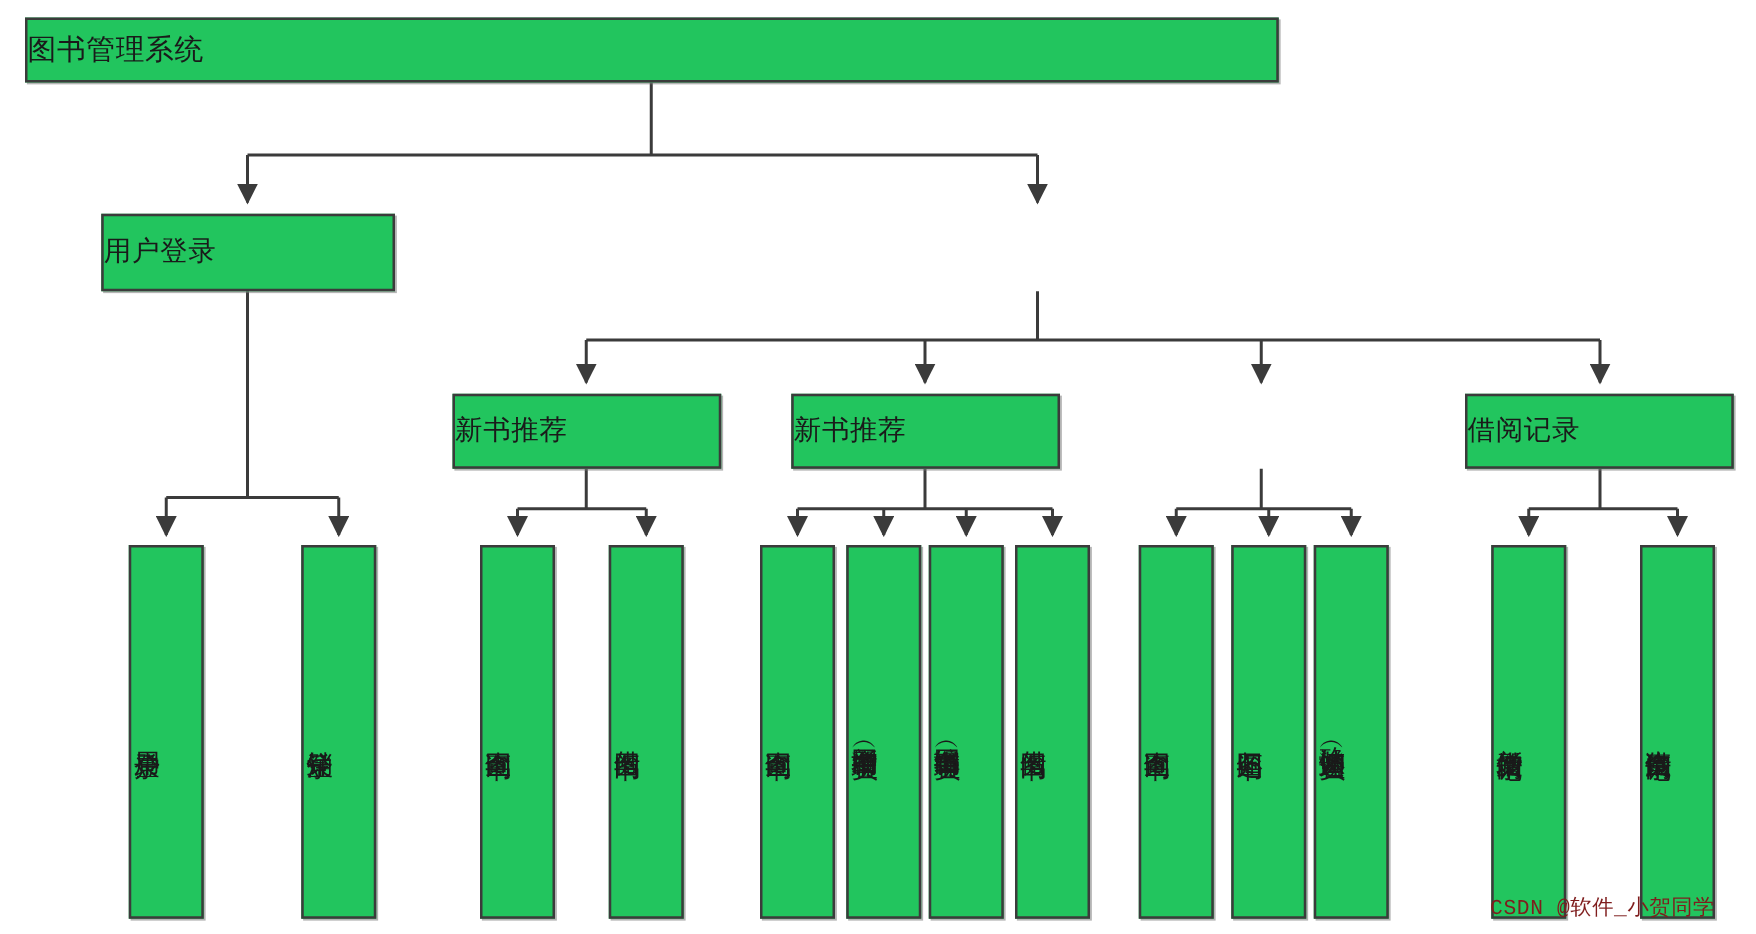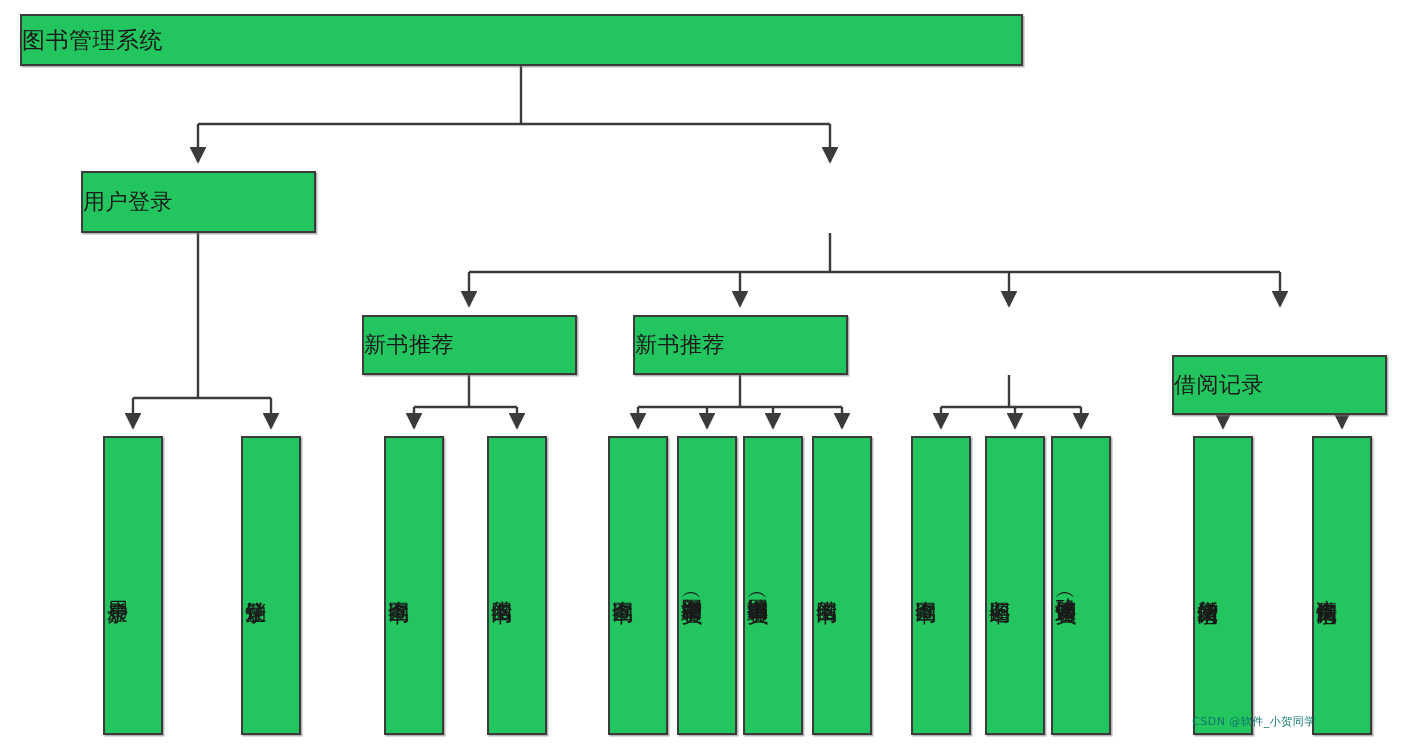"借阅记录" div.node { margin-top: 40px -> none }
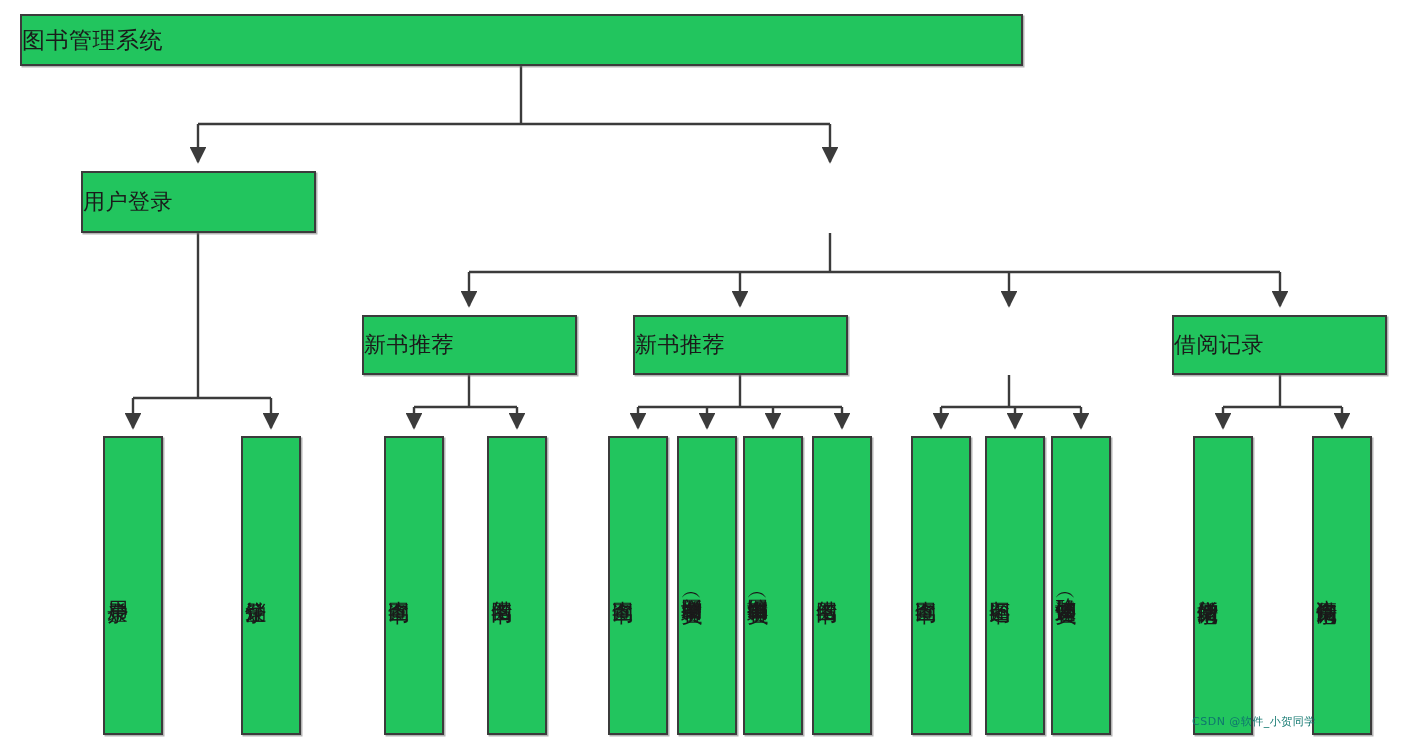"CSDN @软件_小贺同学" .watermark { color: #0f766e -> #7f1d1d; font-family: none -> Liberation Mono, monospace; font-size: 11px -> 17px }
